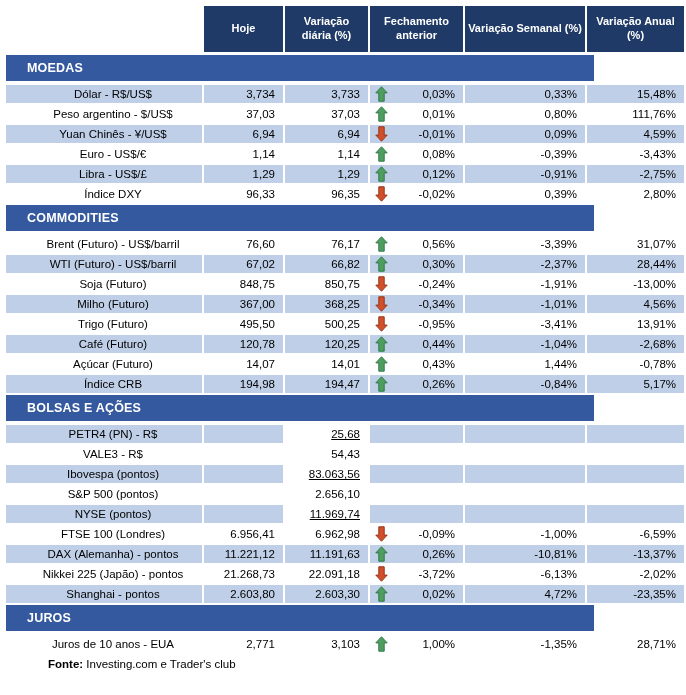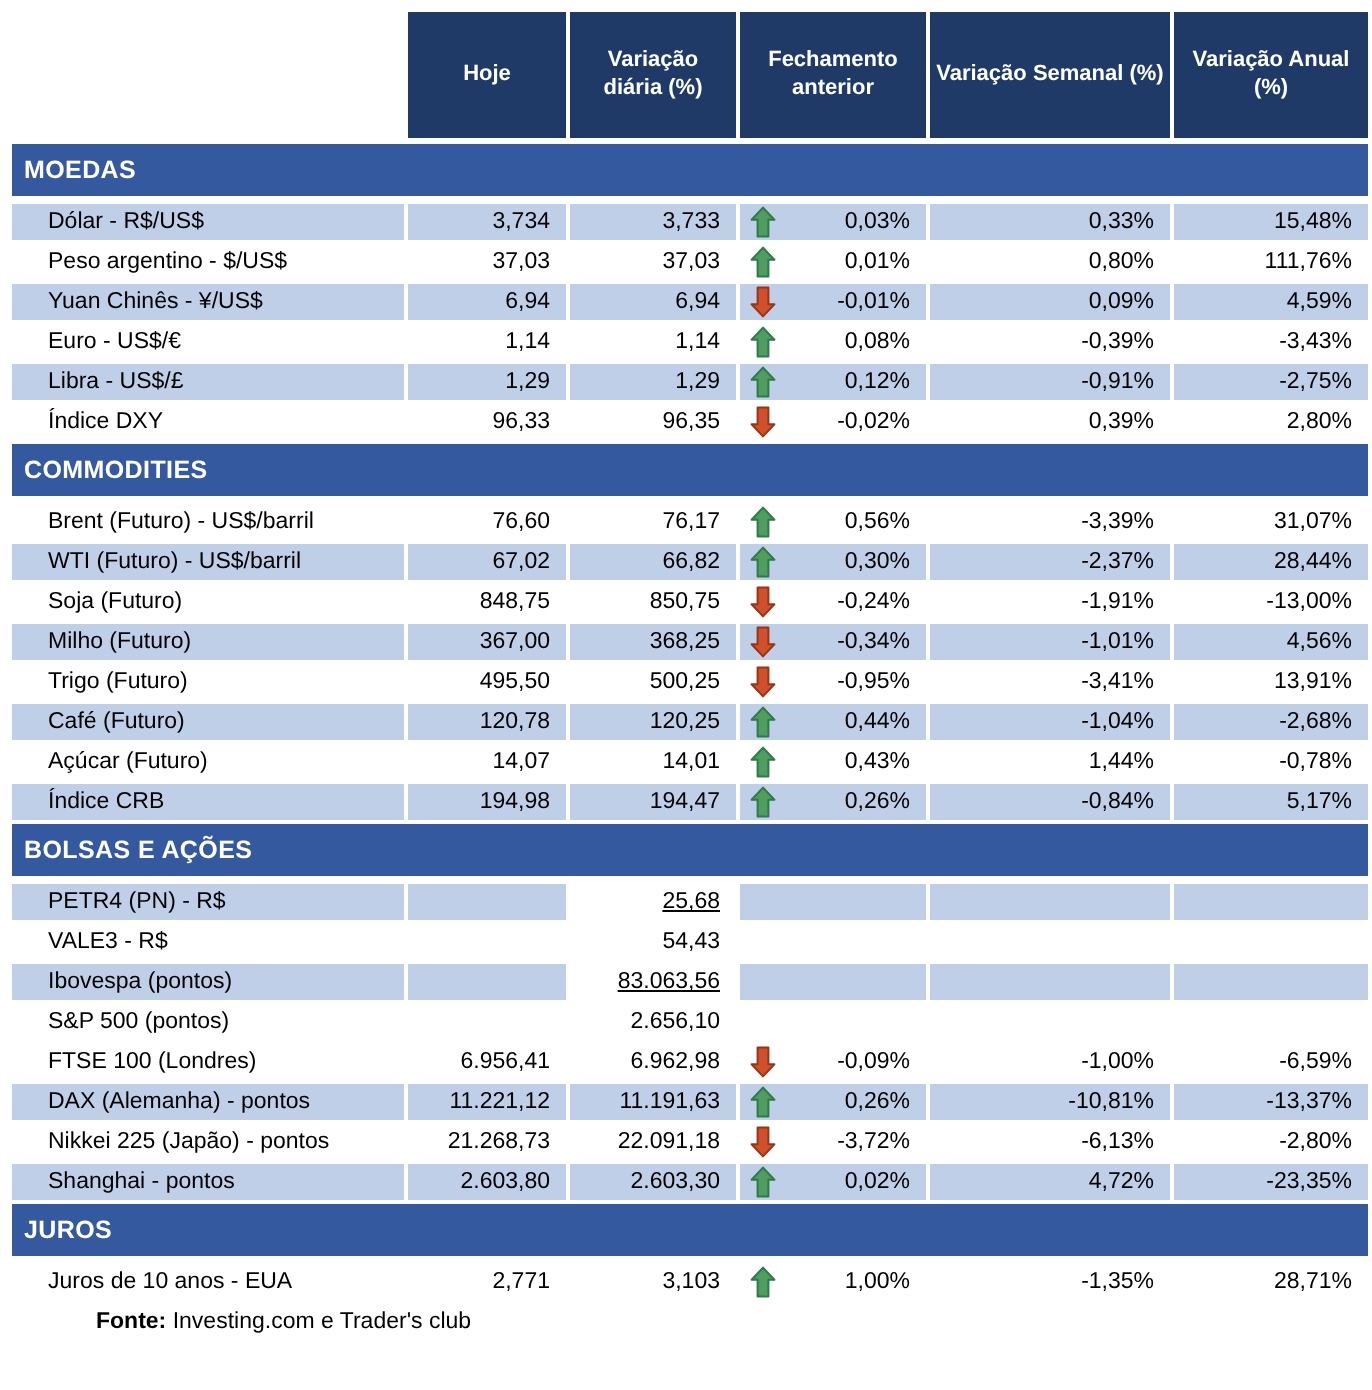"Hoje" .header-row { height: 63px -> 46px }
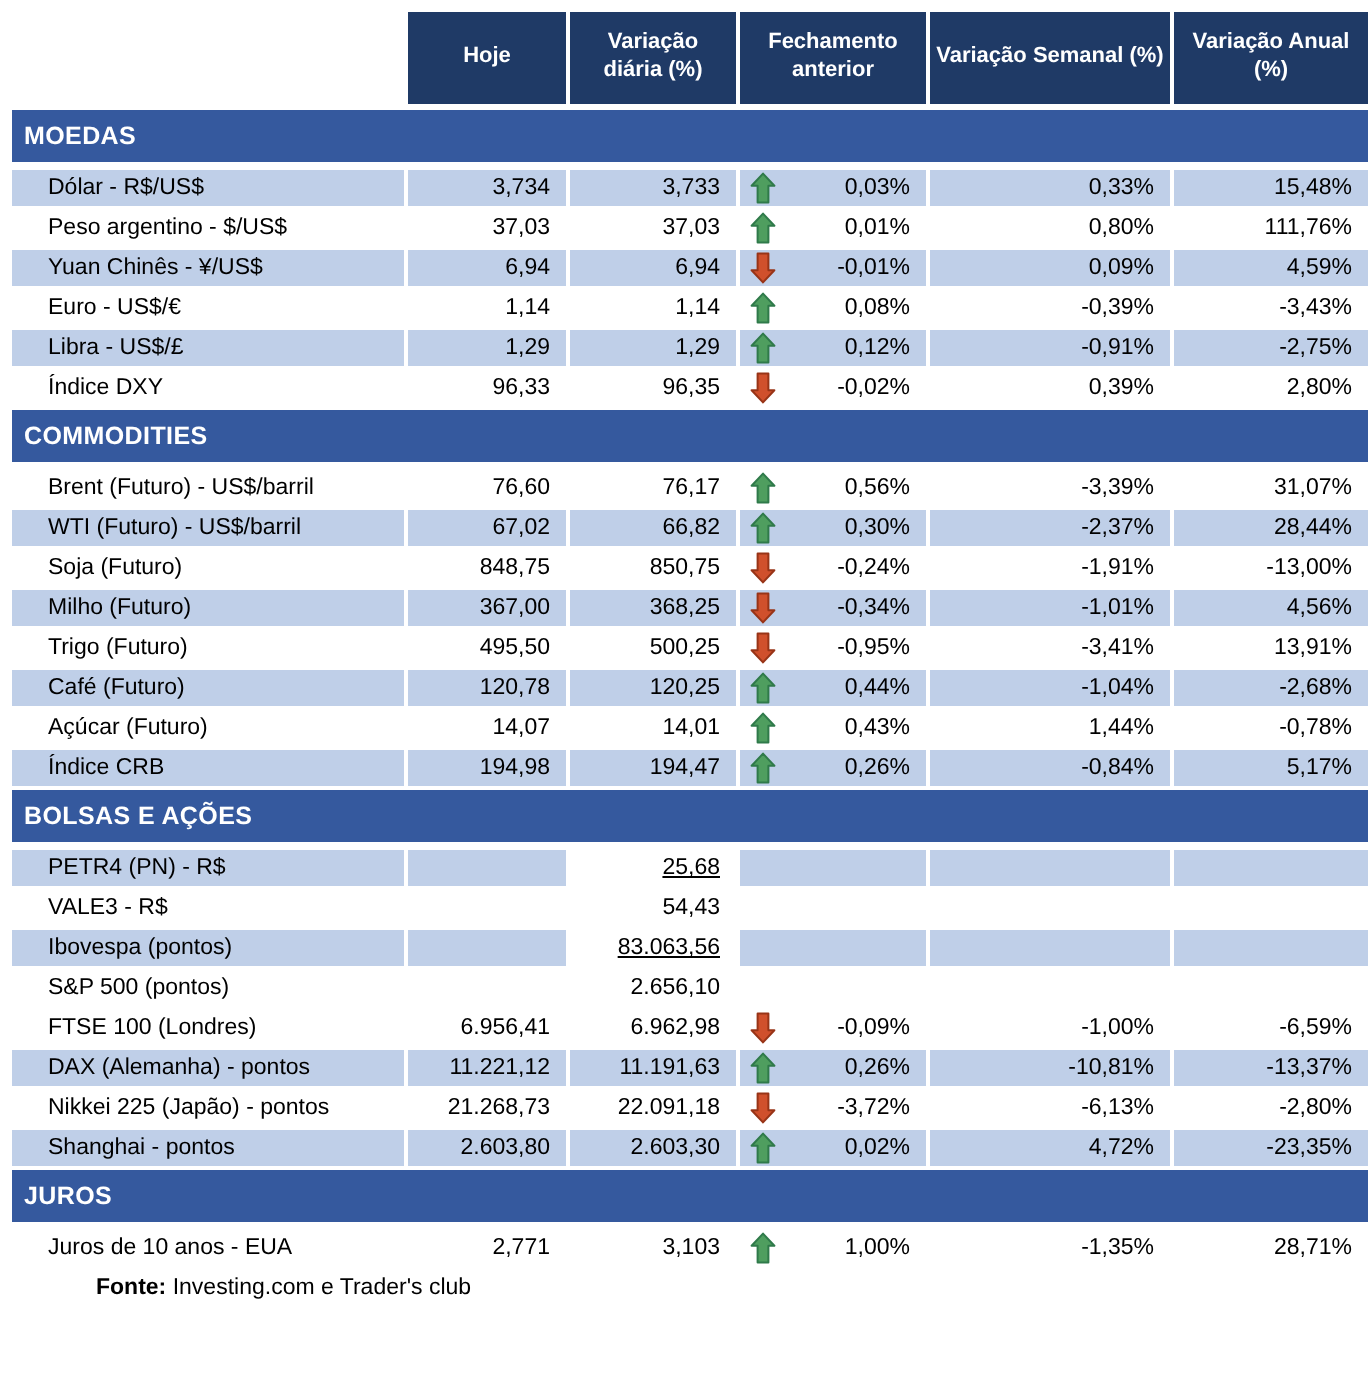"MOEDAS" .band { padding-left: 6px -> 21px; width: 678px -> 588px }
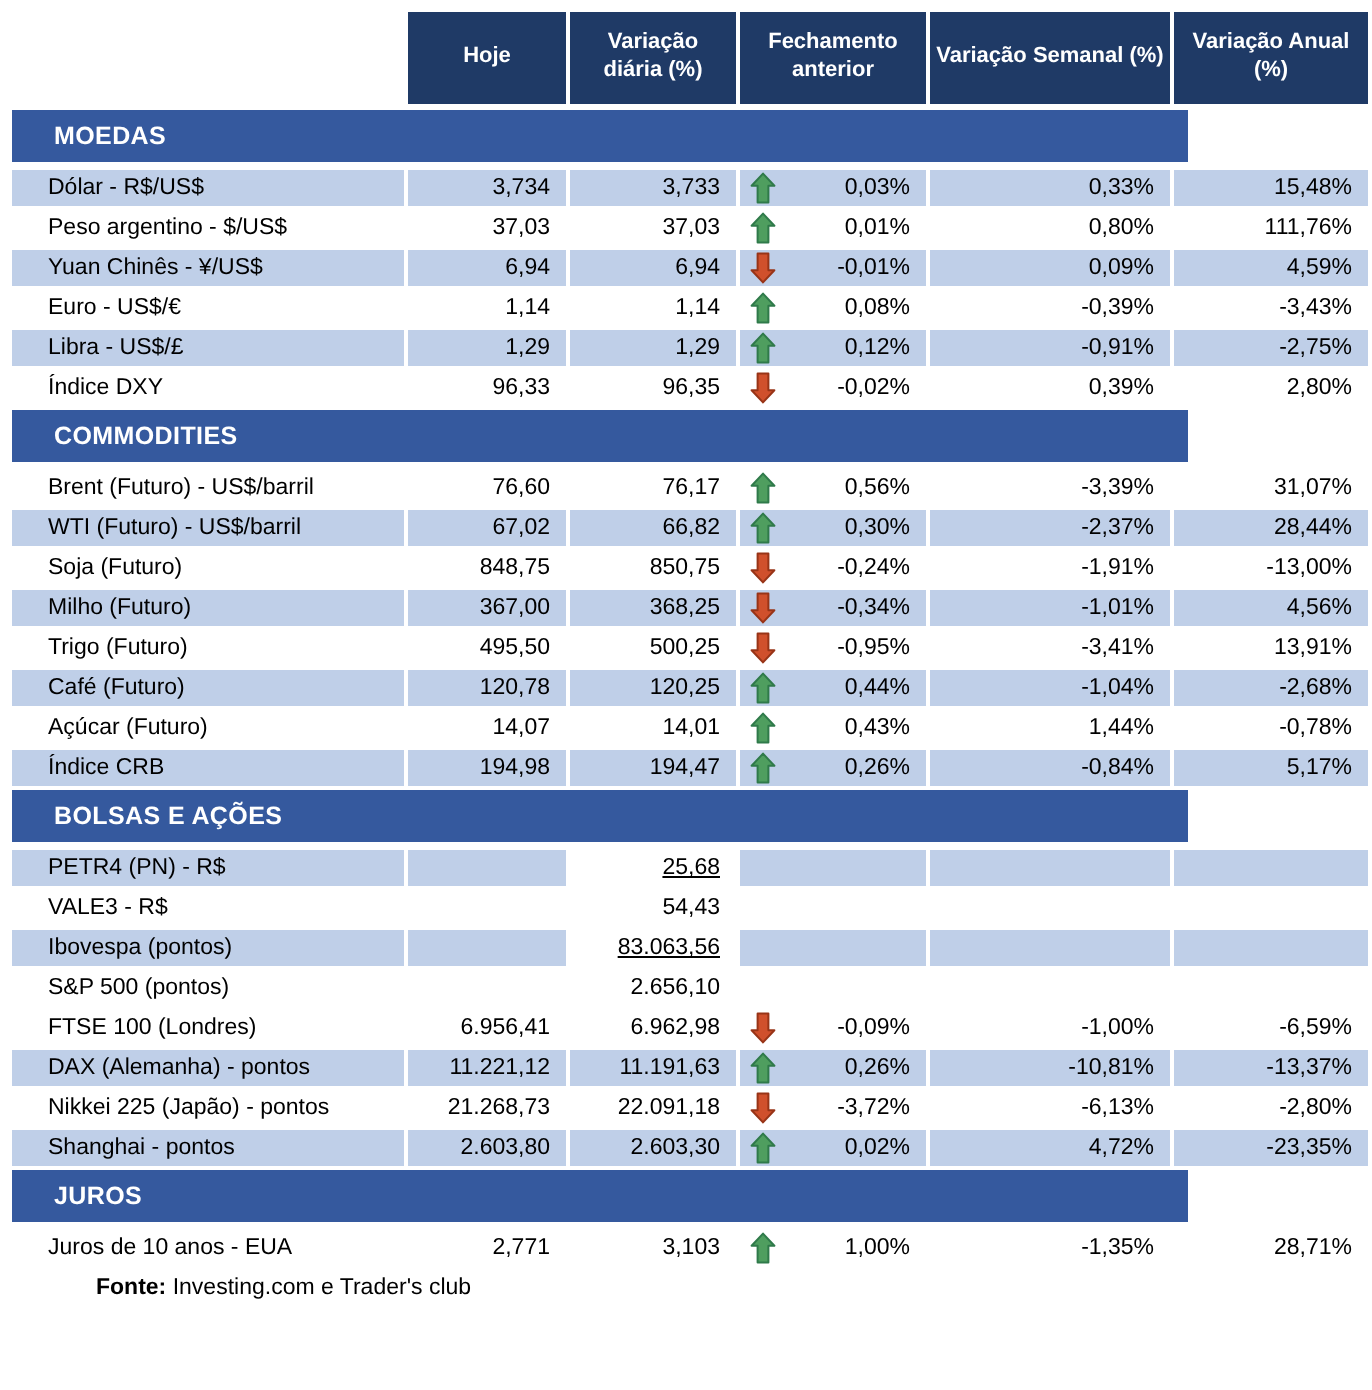"Dólar - R$/US$" .cell.label { text-align: left -> center }
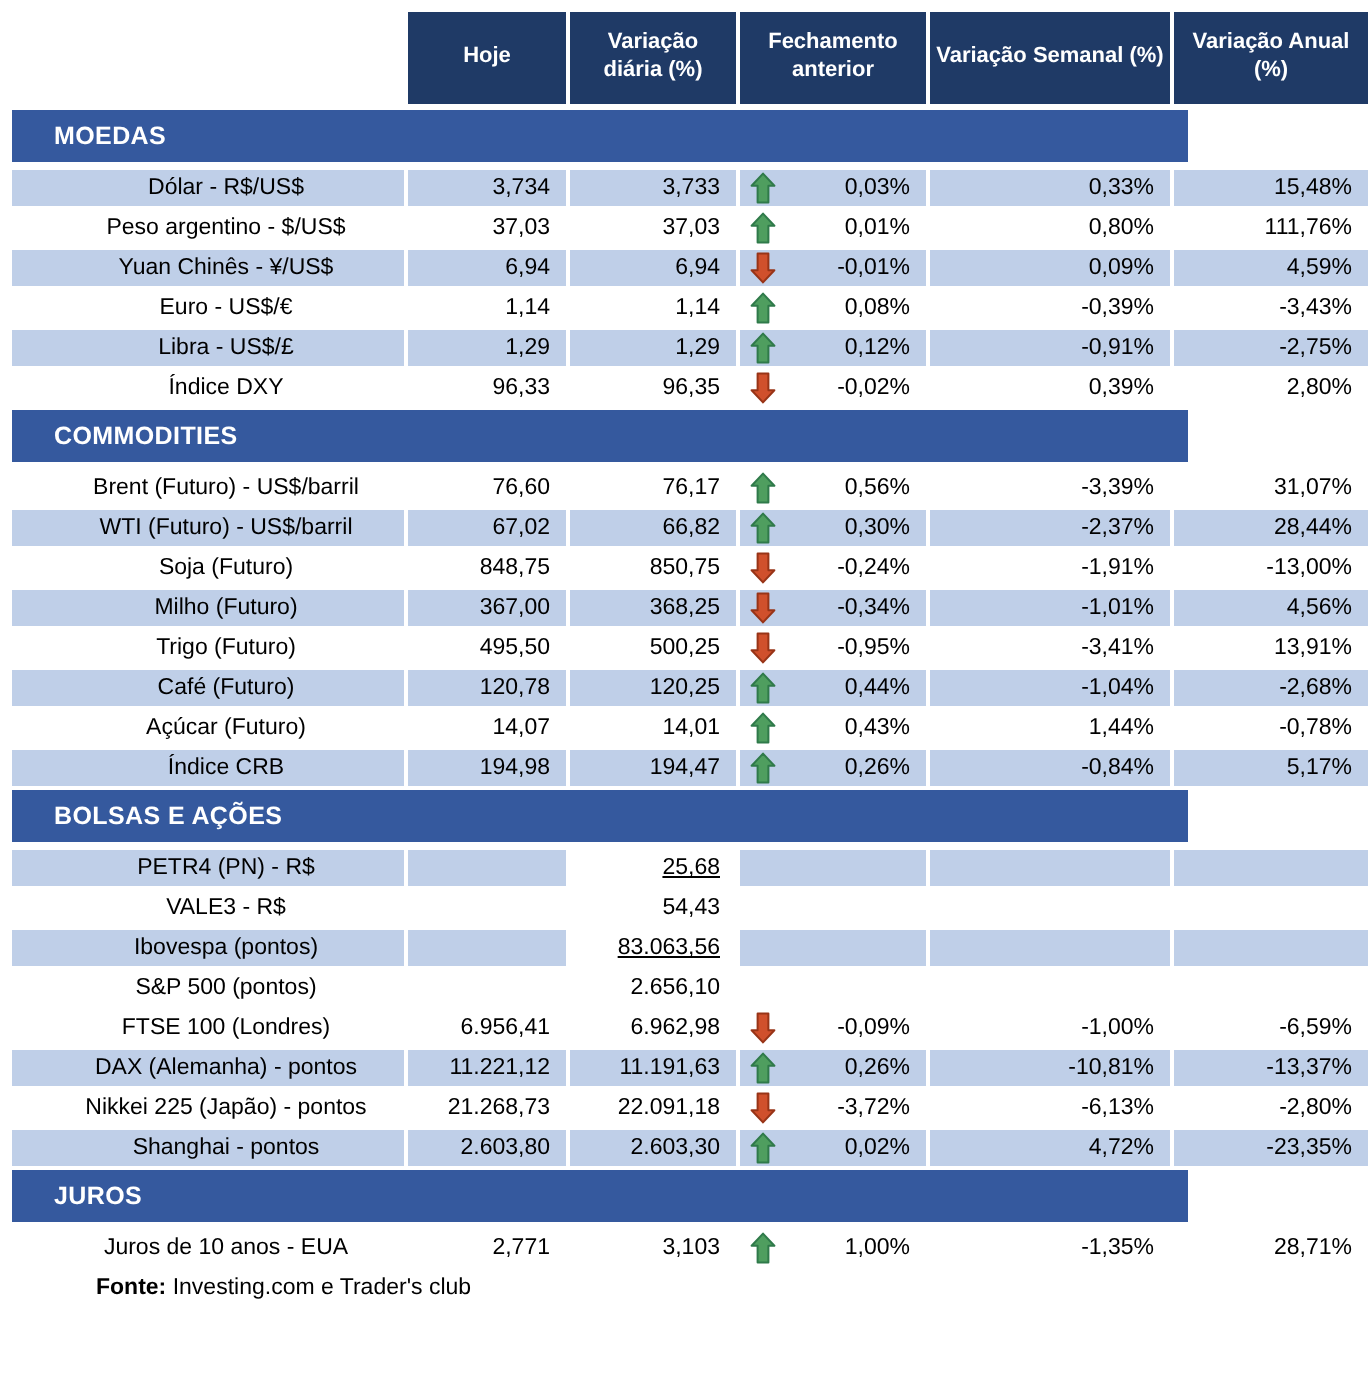"NYSE (pontos)" div.grid-row { html: none -> <div> <div>NYSE (pontos)</div> <div></div> <div>11.969,74</div> <div><span></span></div> <div></div> <div></div> </div> }
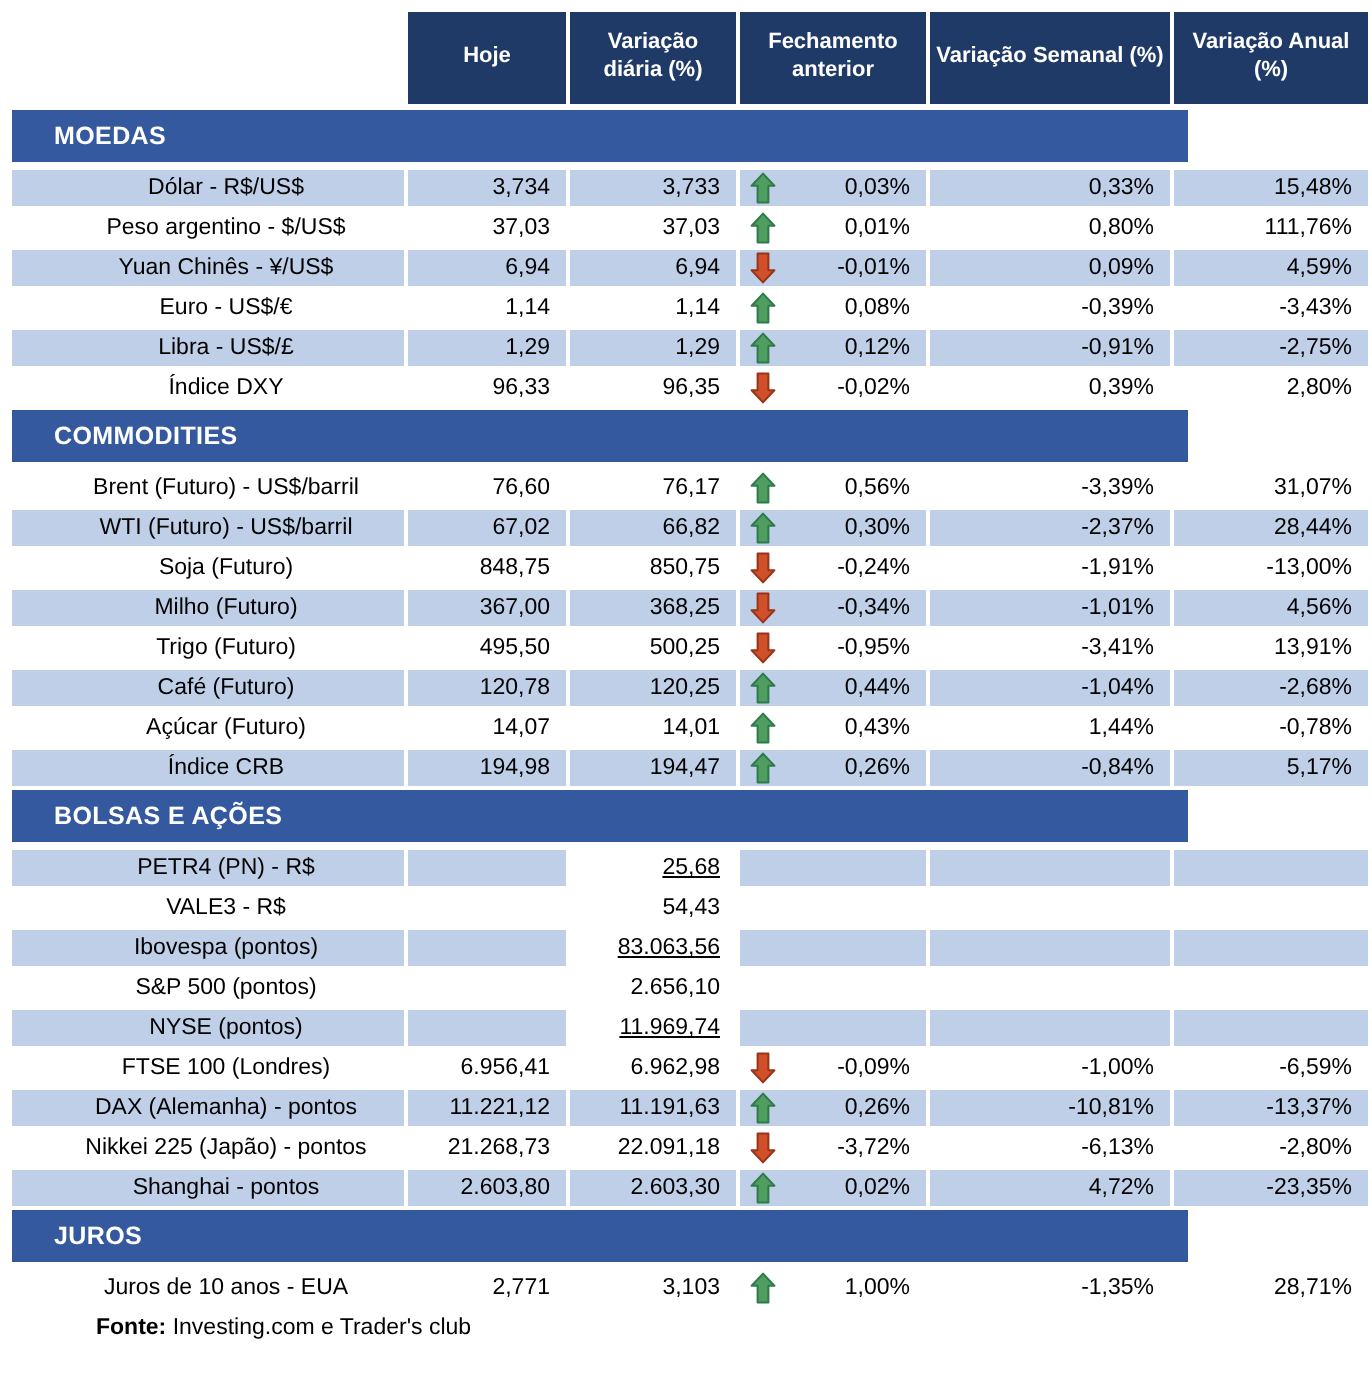"-2,80%" div.cell { text: -2,80% -> -2,02% }
